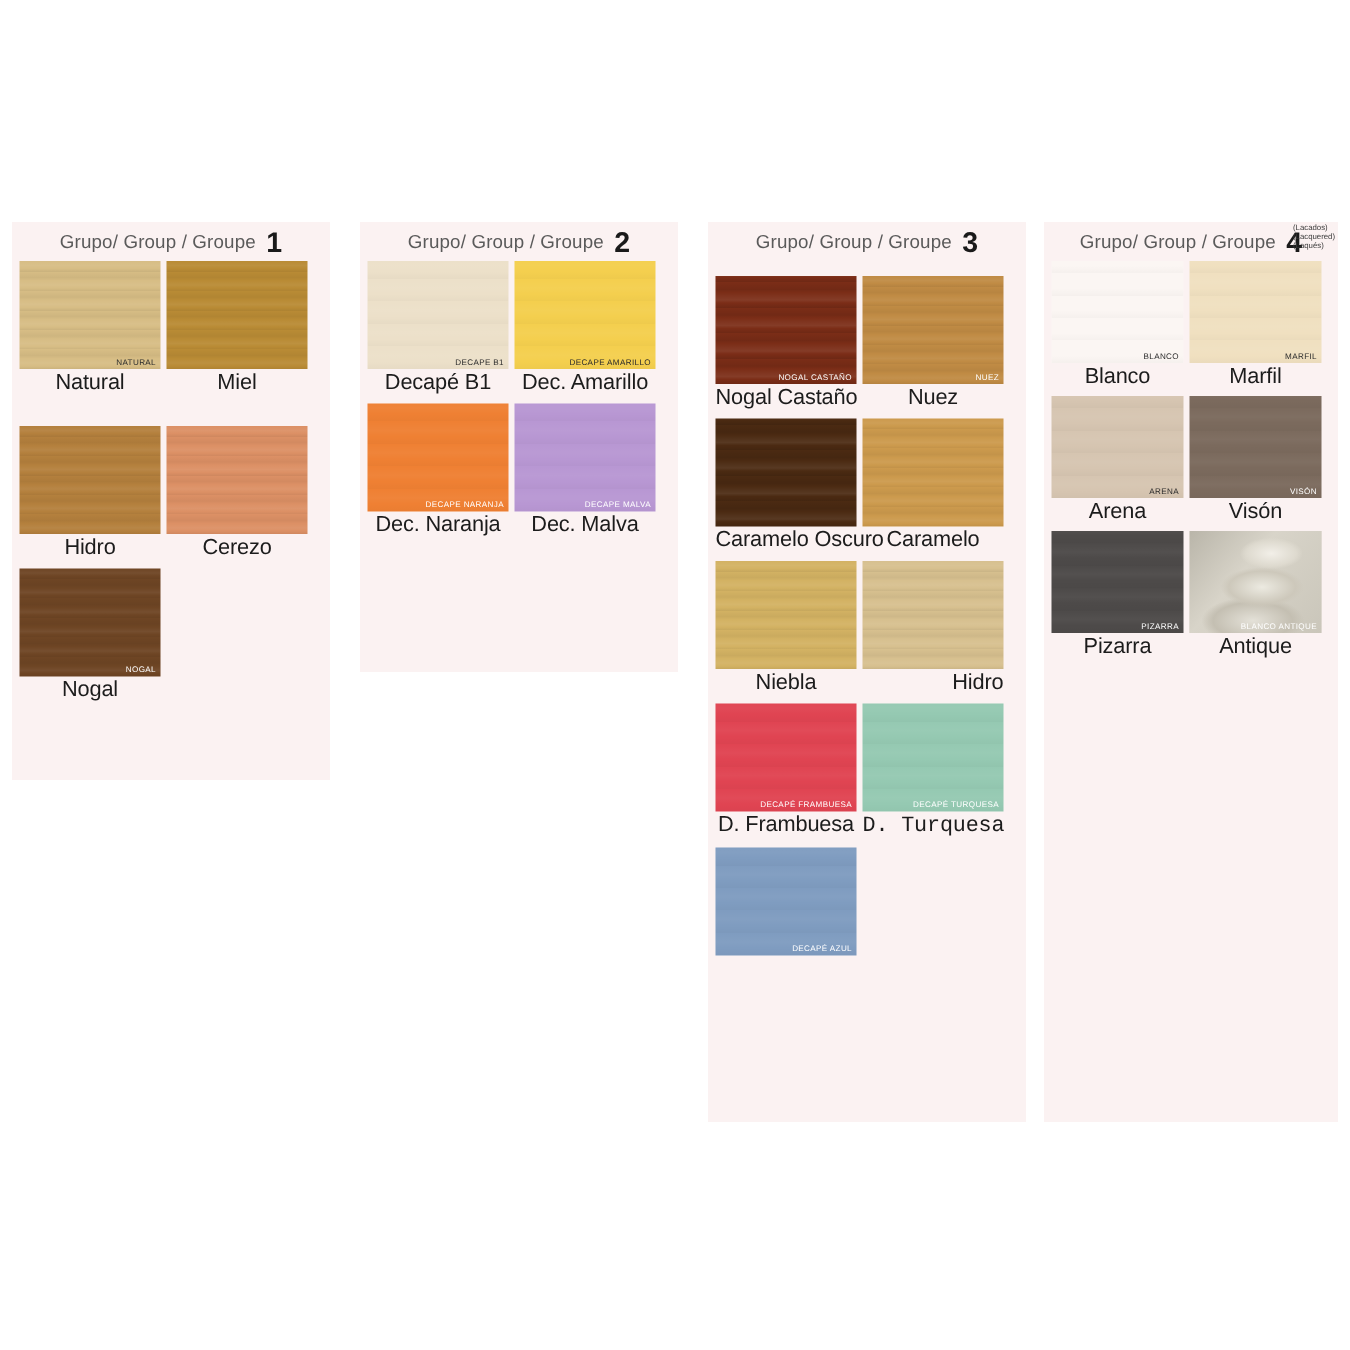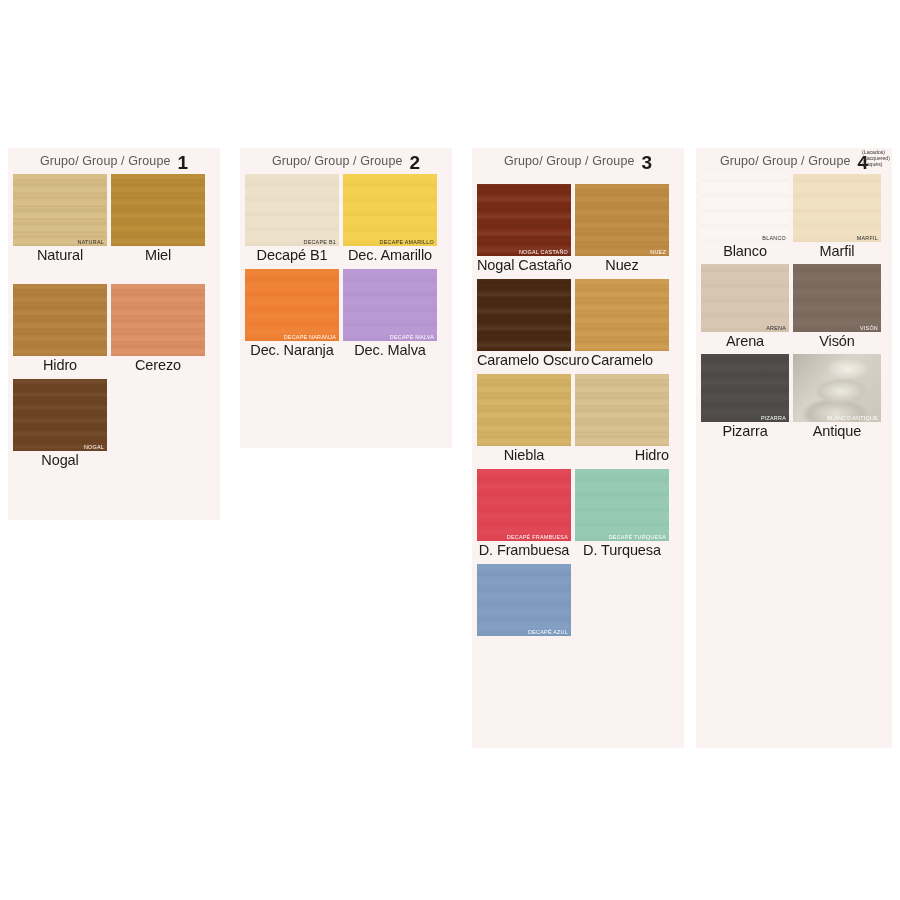"D. Turquesa" div.lbl { font-family: none -> Liberation Mono, monospace }
